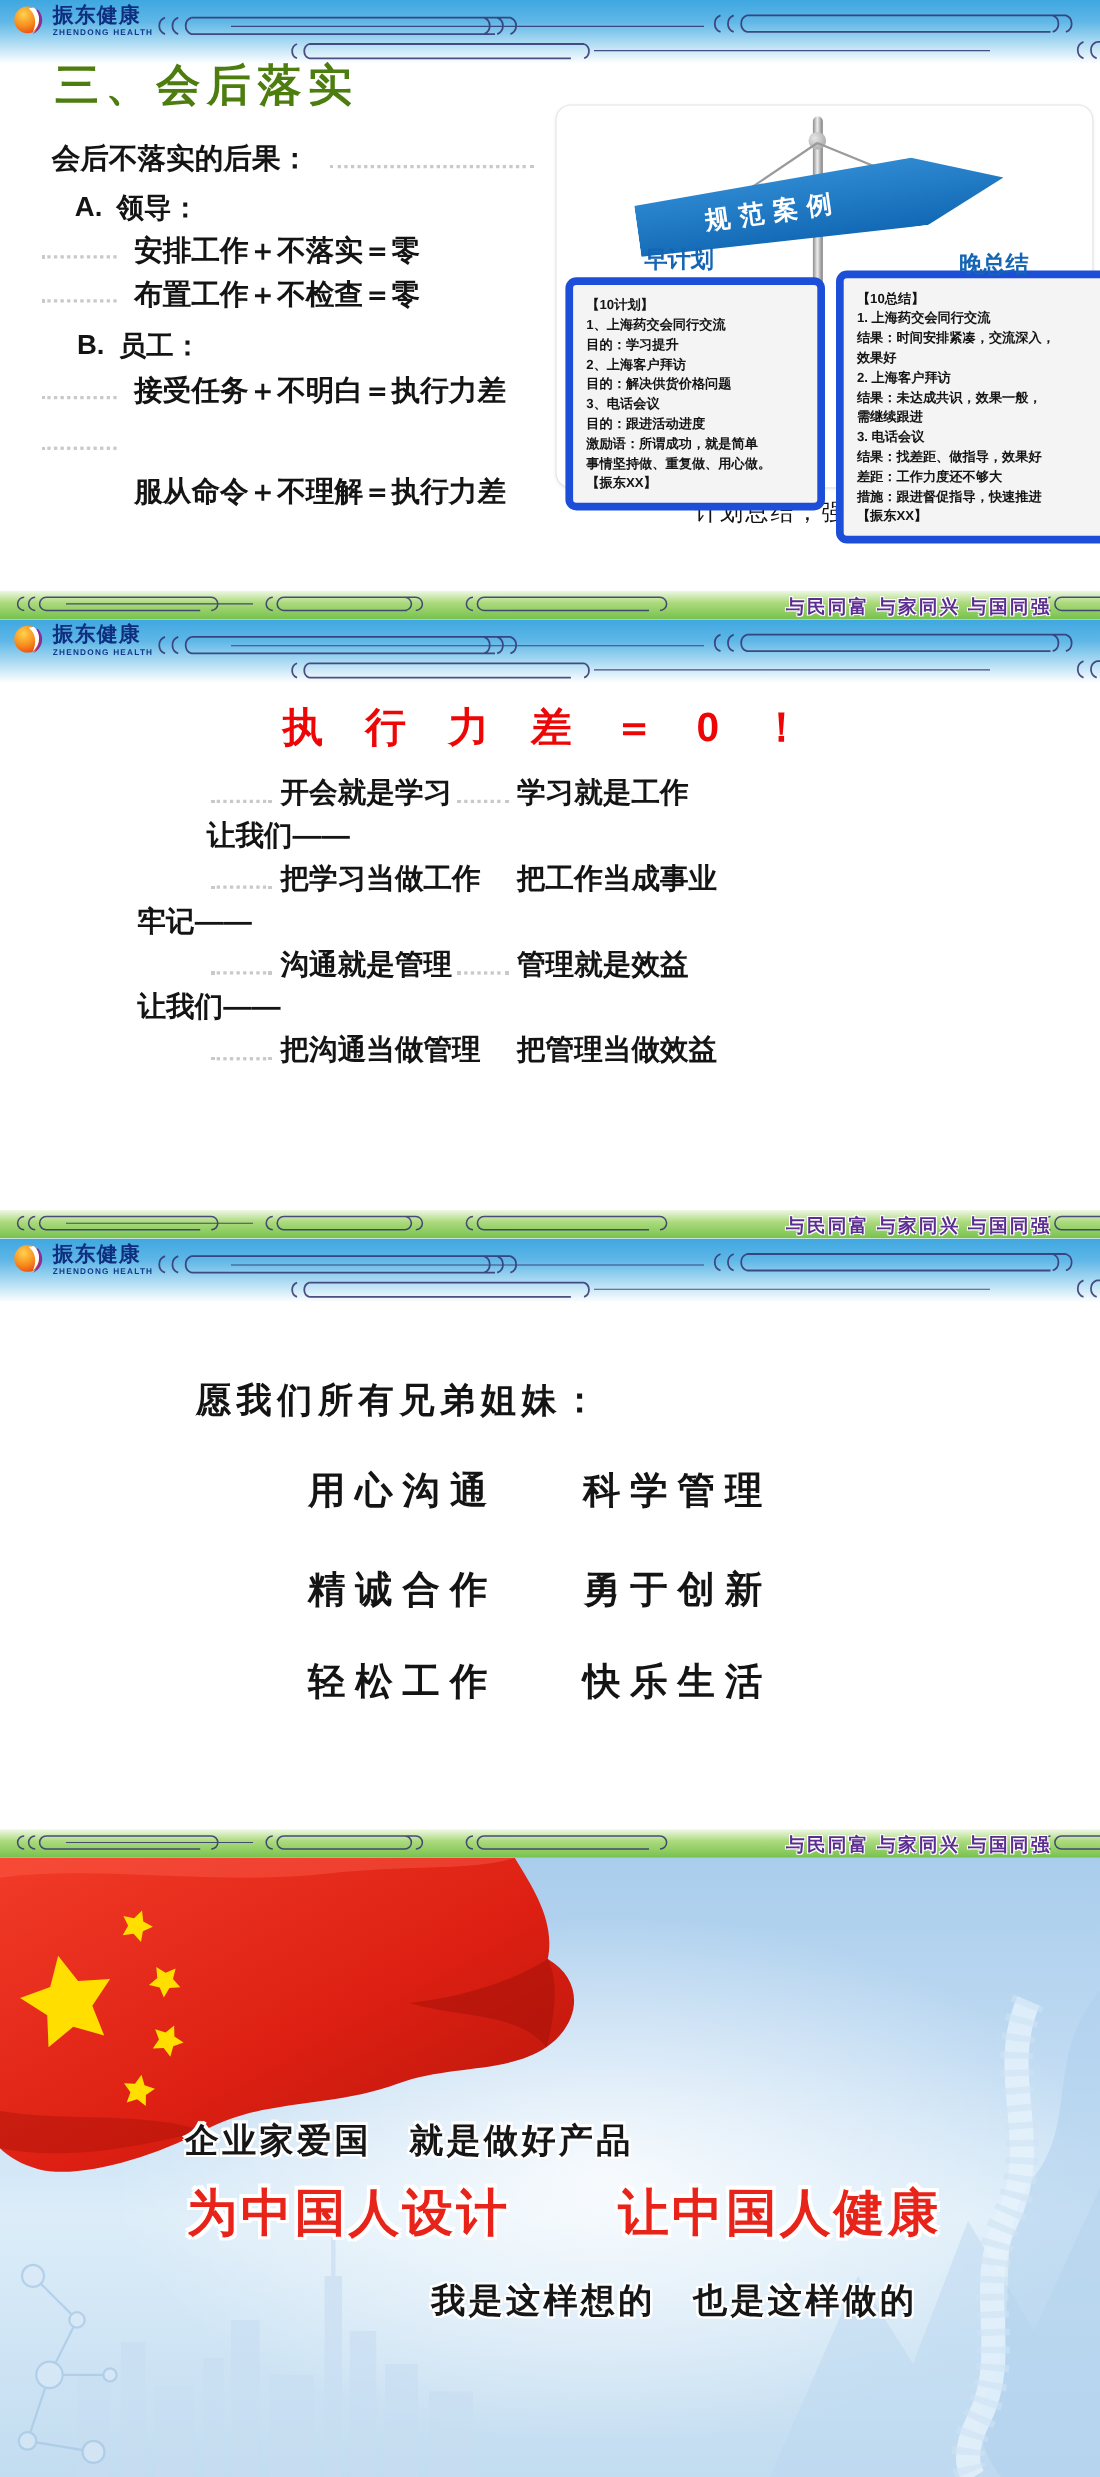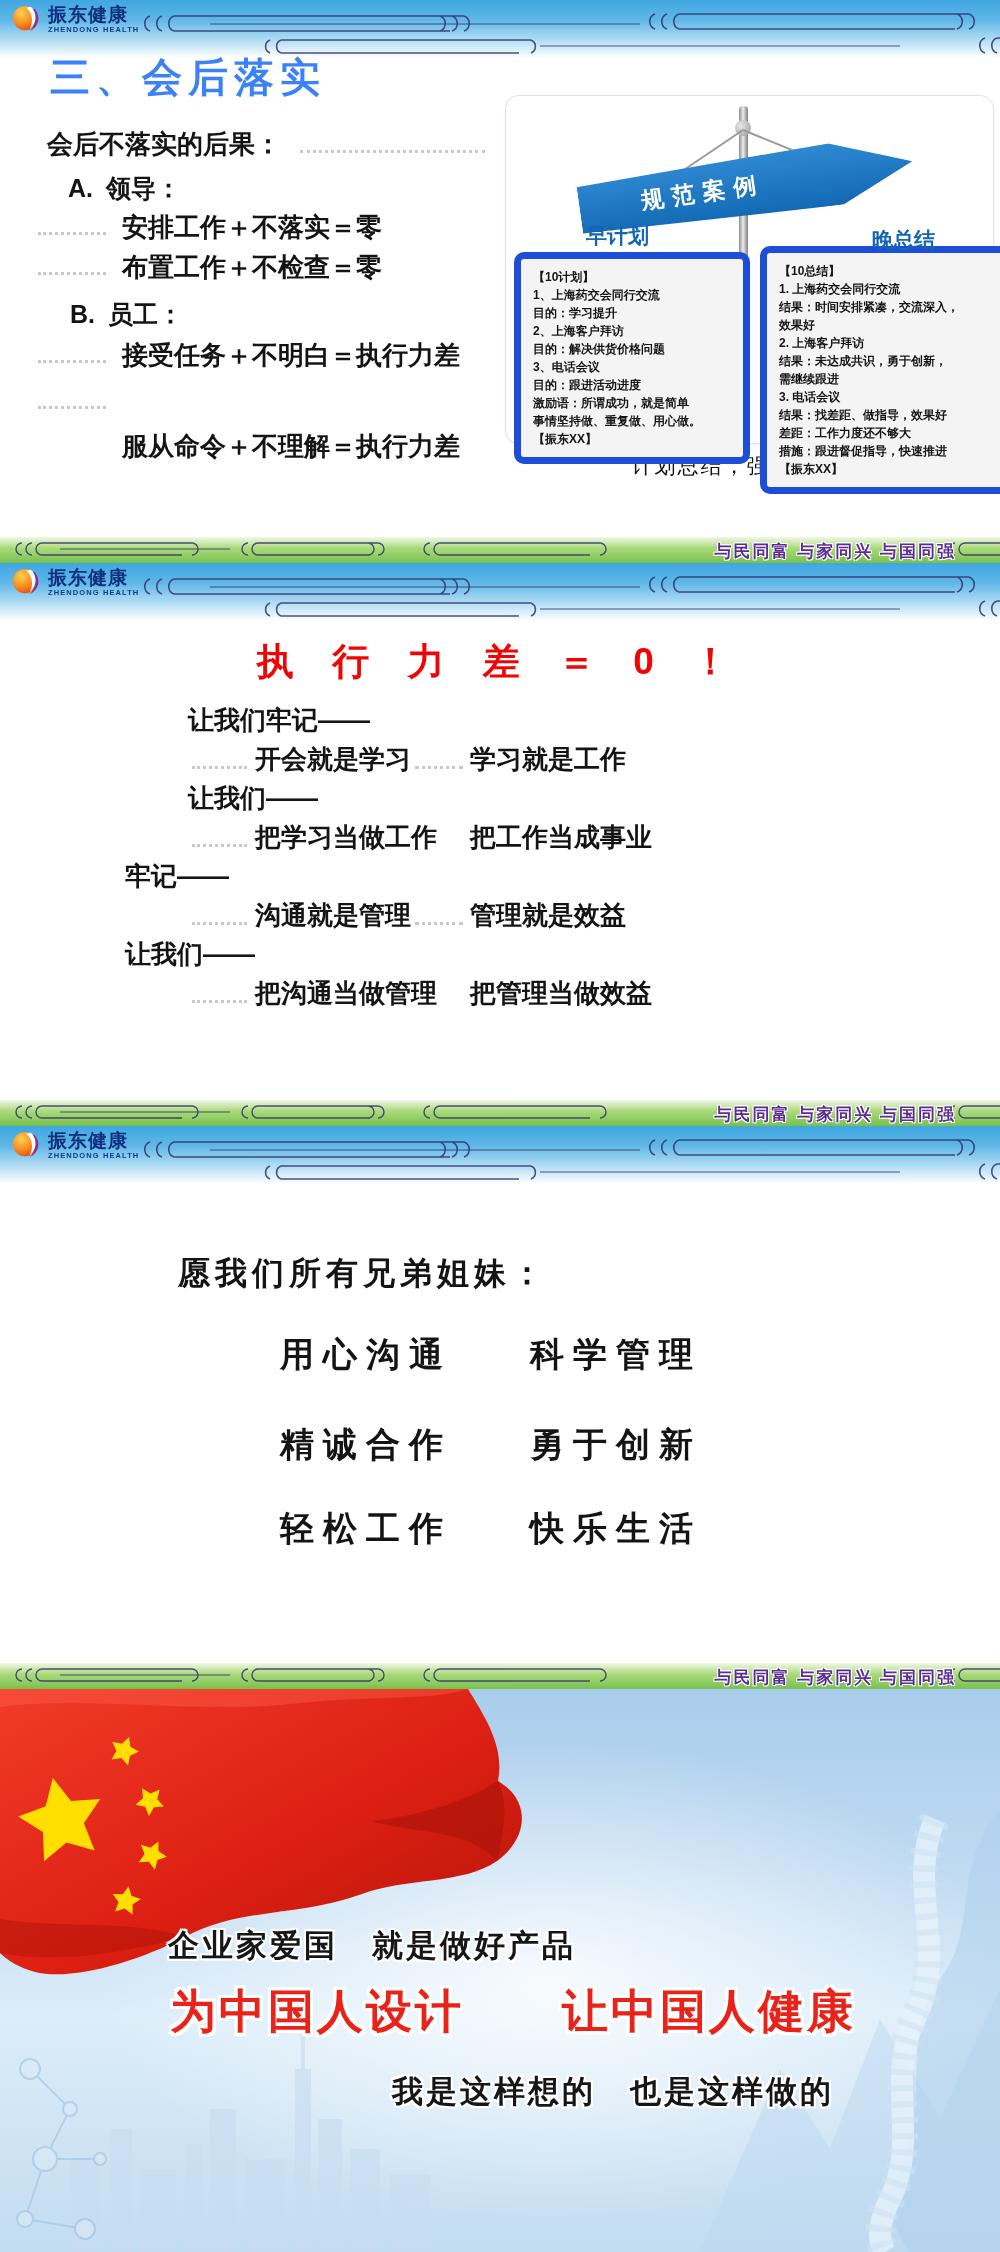"三、会后落实" .s1-title { color: #3b82f6 -> #4d7c0f }
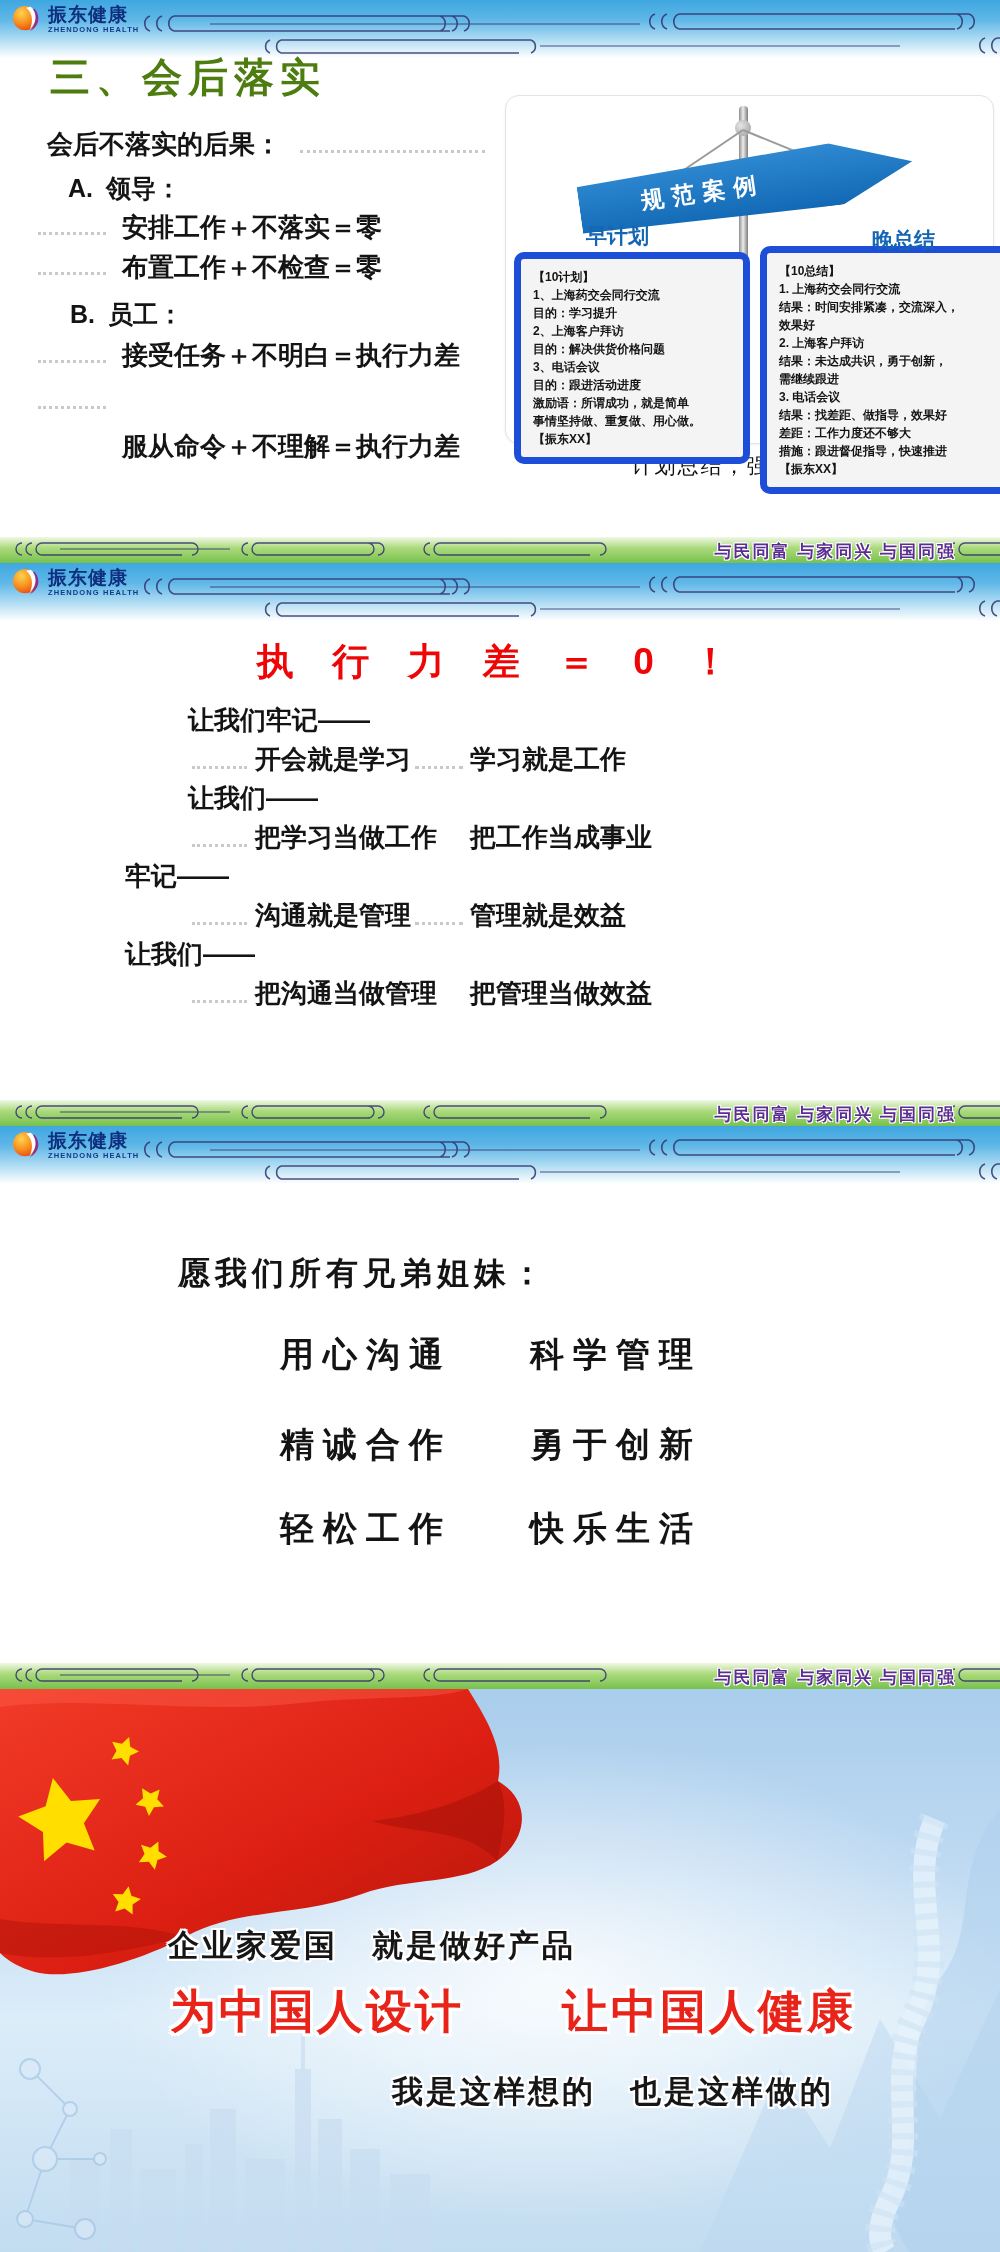"结果：未达成共识，勇于创新，" div { text: 勇于创新 -> 效果一般 }
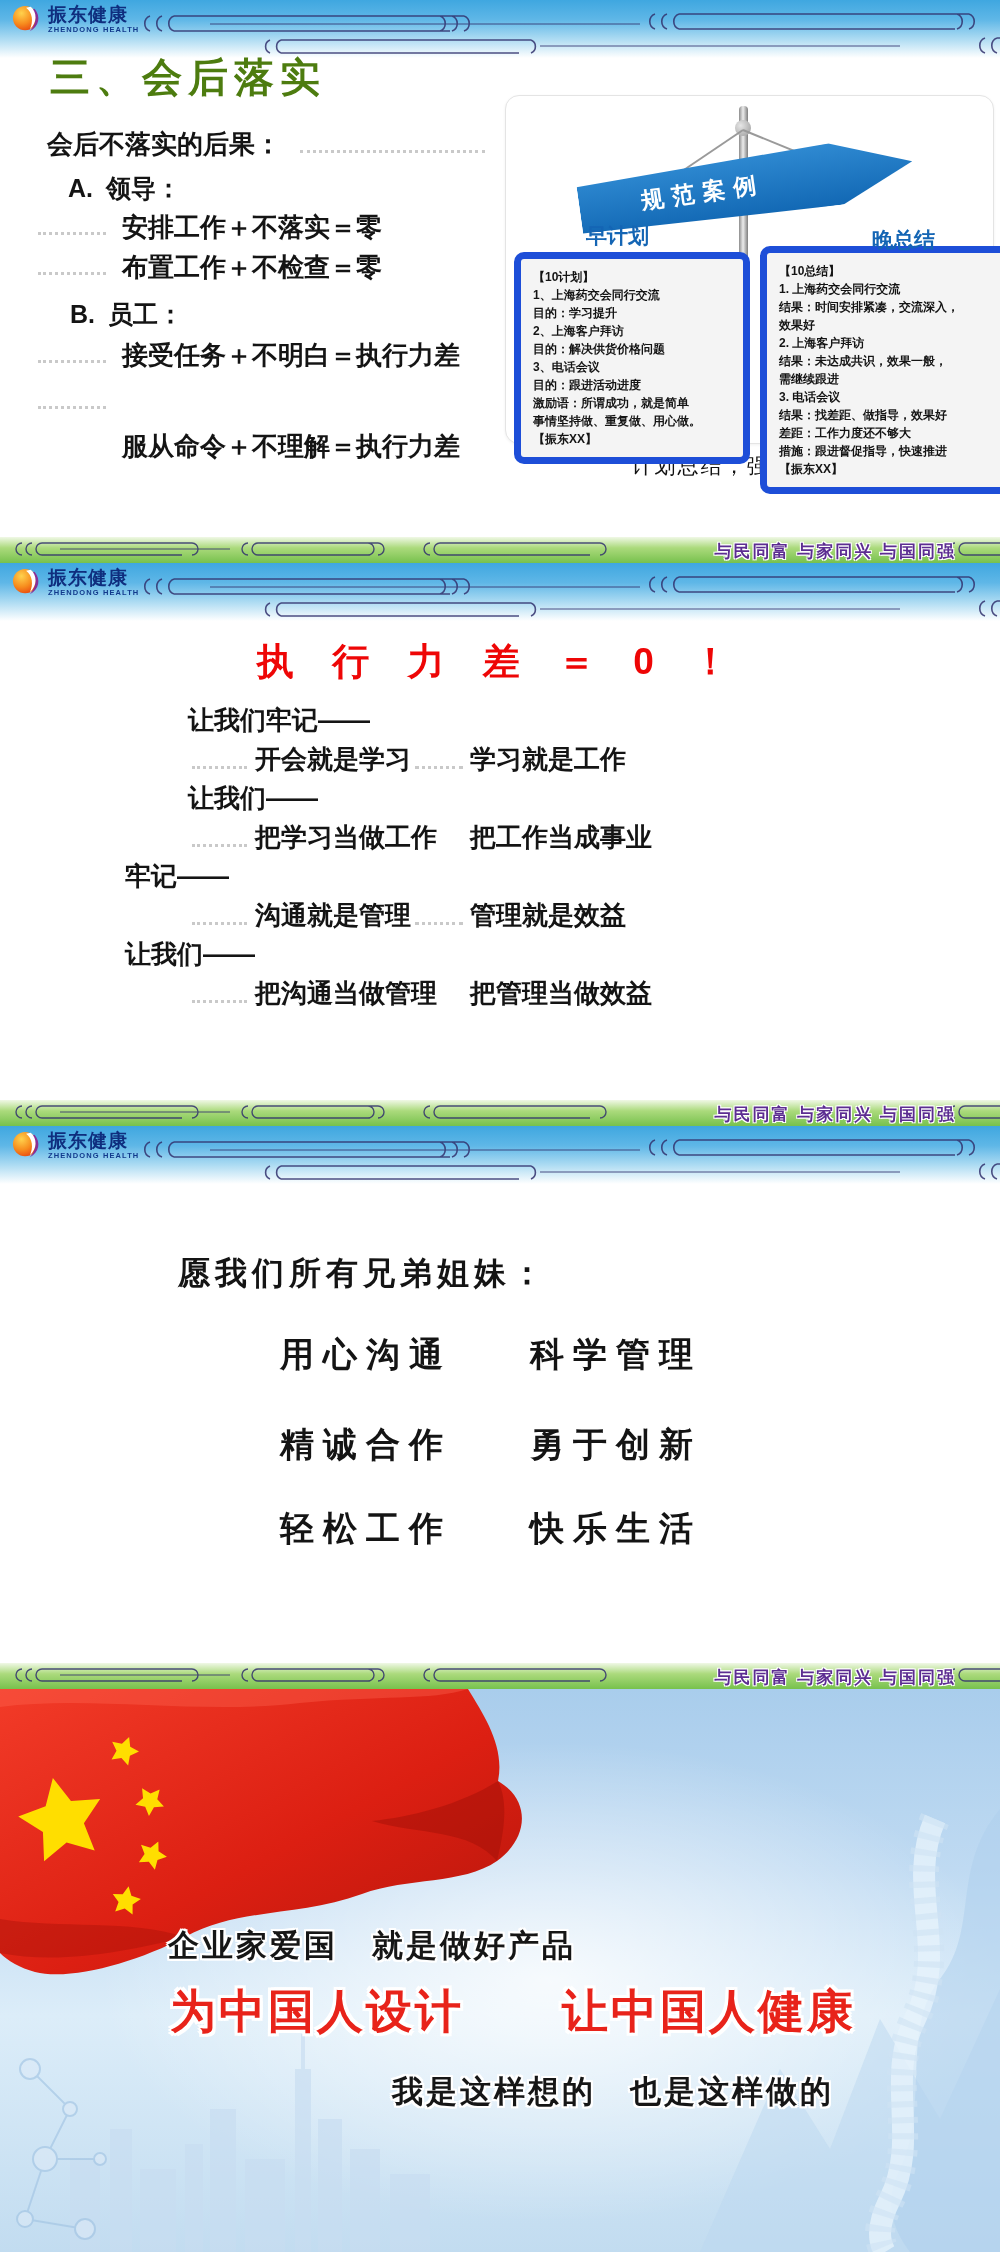"让我们牢记——" div.s2-row { html: <div> <span>让我们牢记——</span> </div> -> none }
